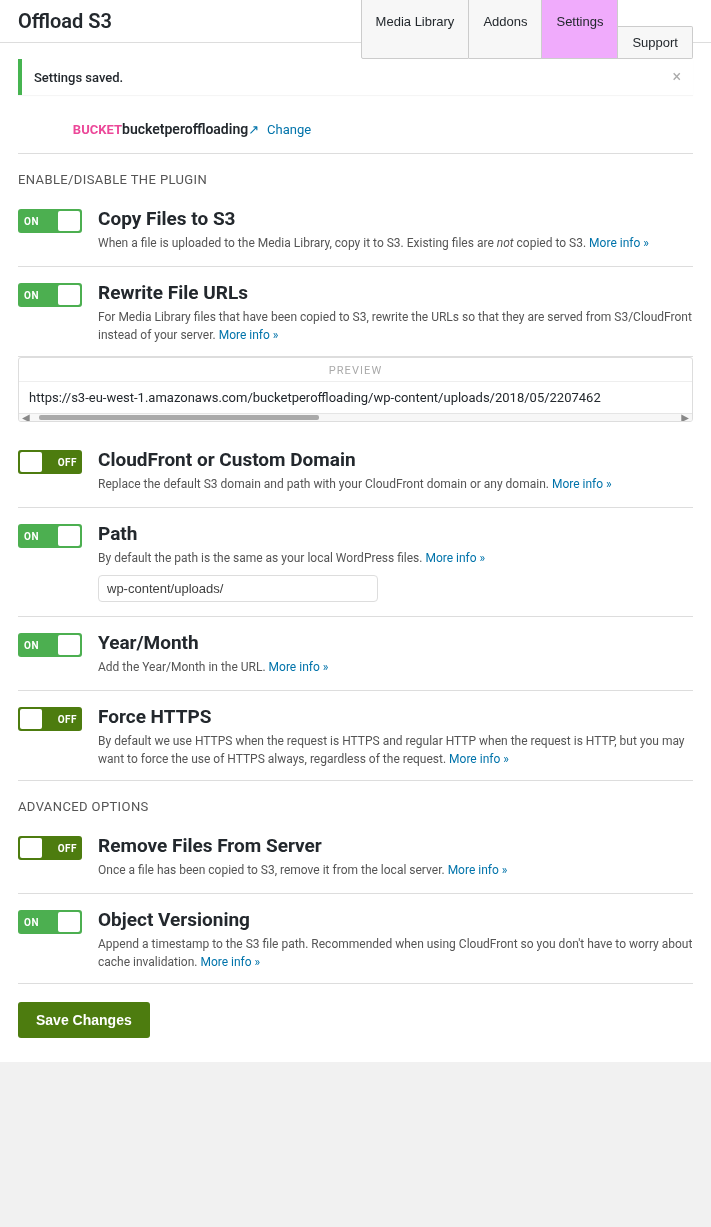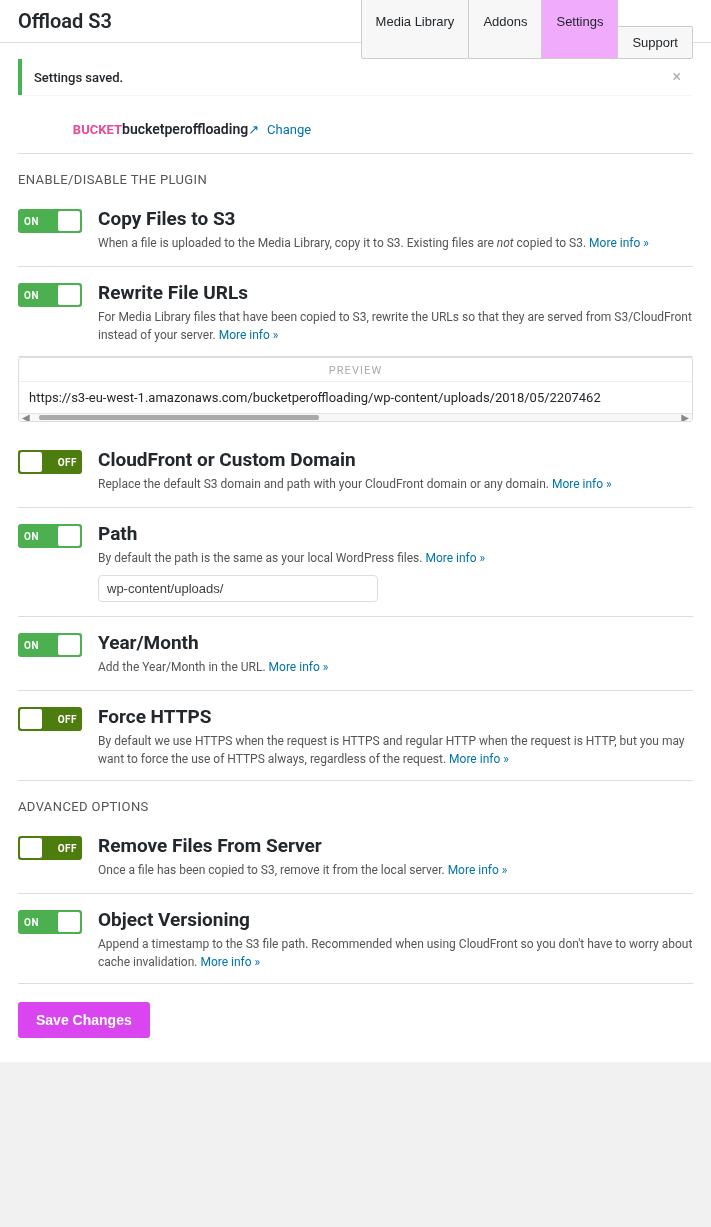"Save Changes" .save-button { background: #d946ef -> #4d7c0f }
